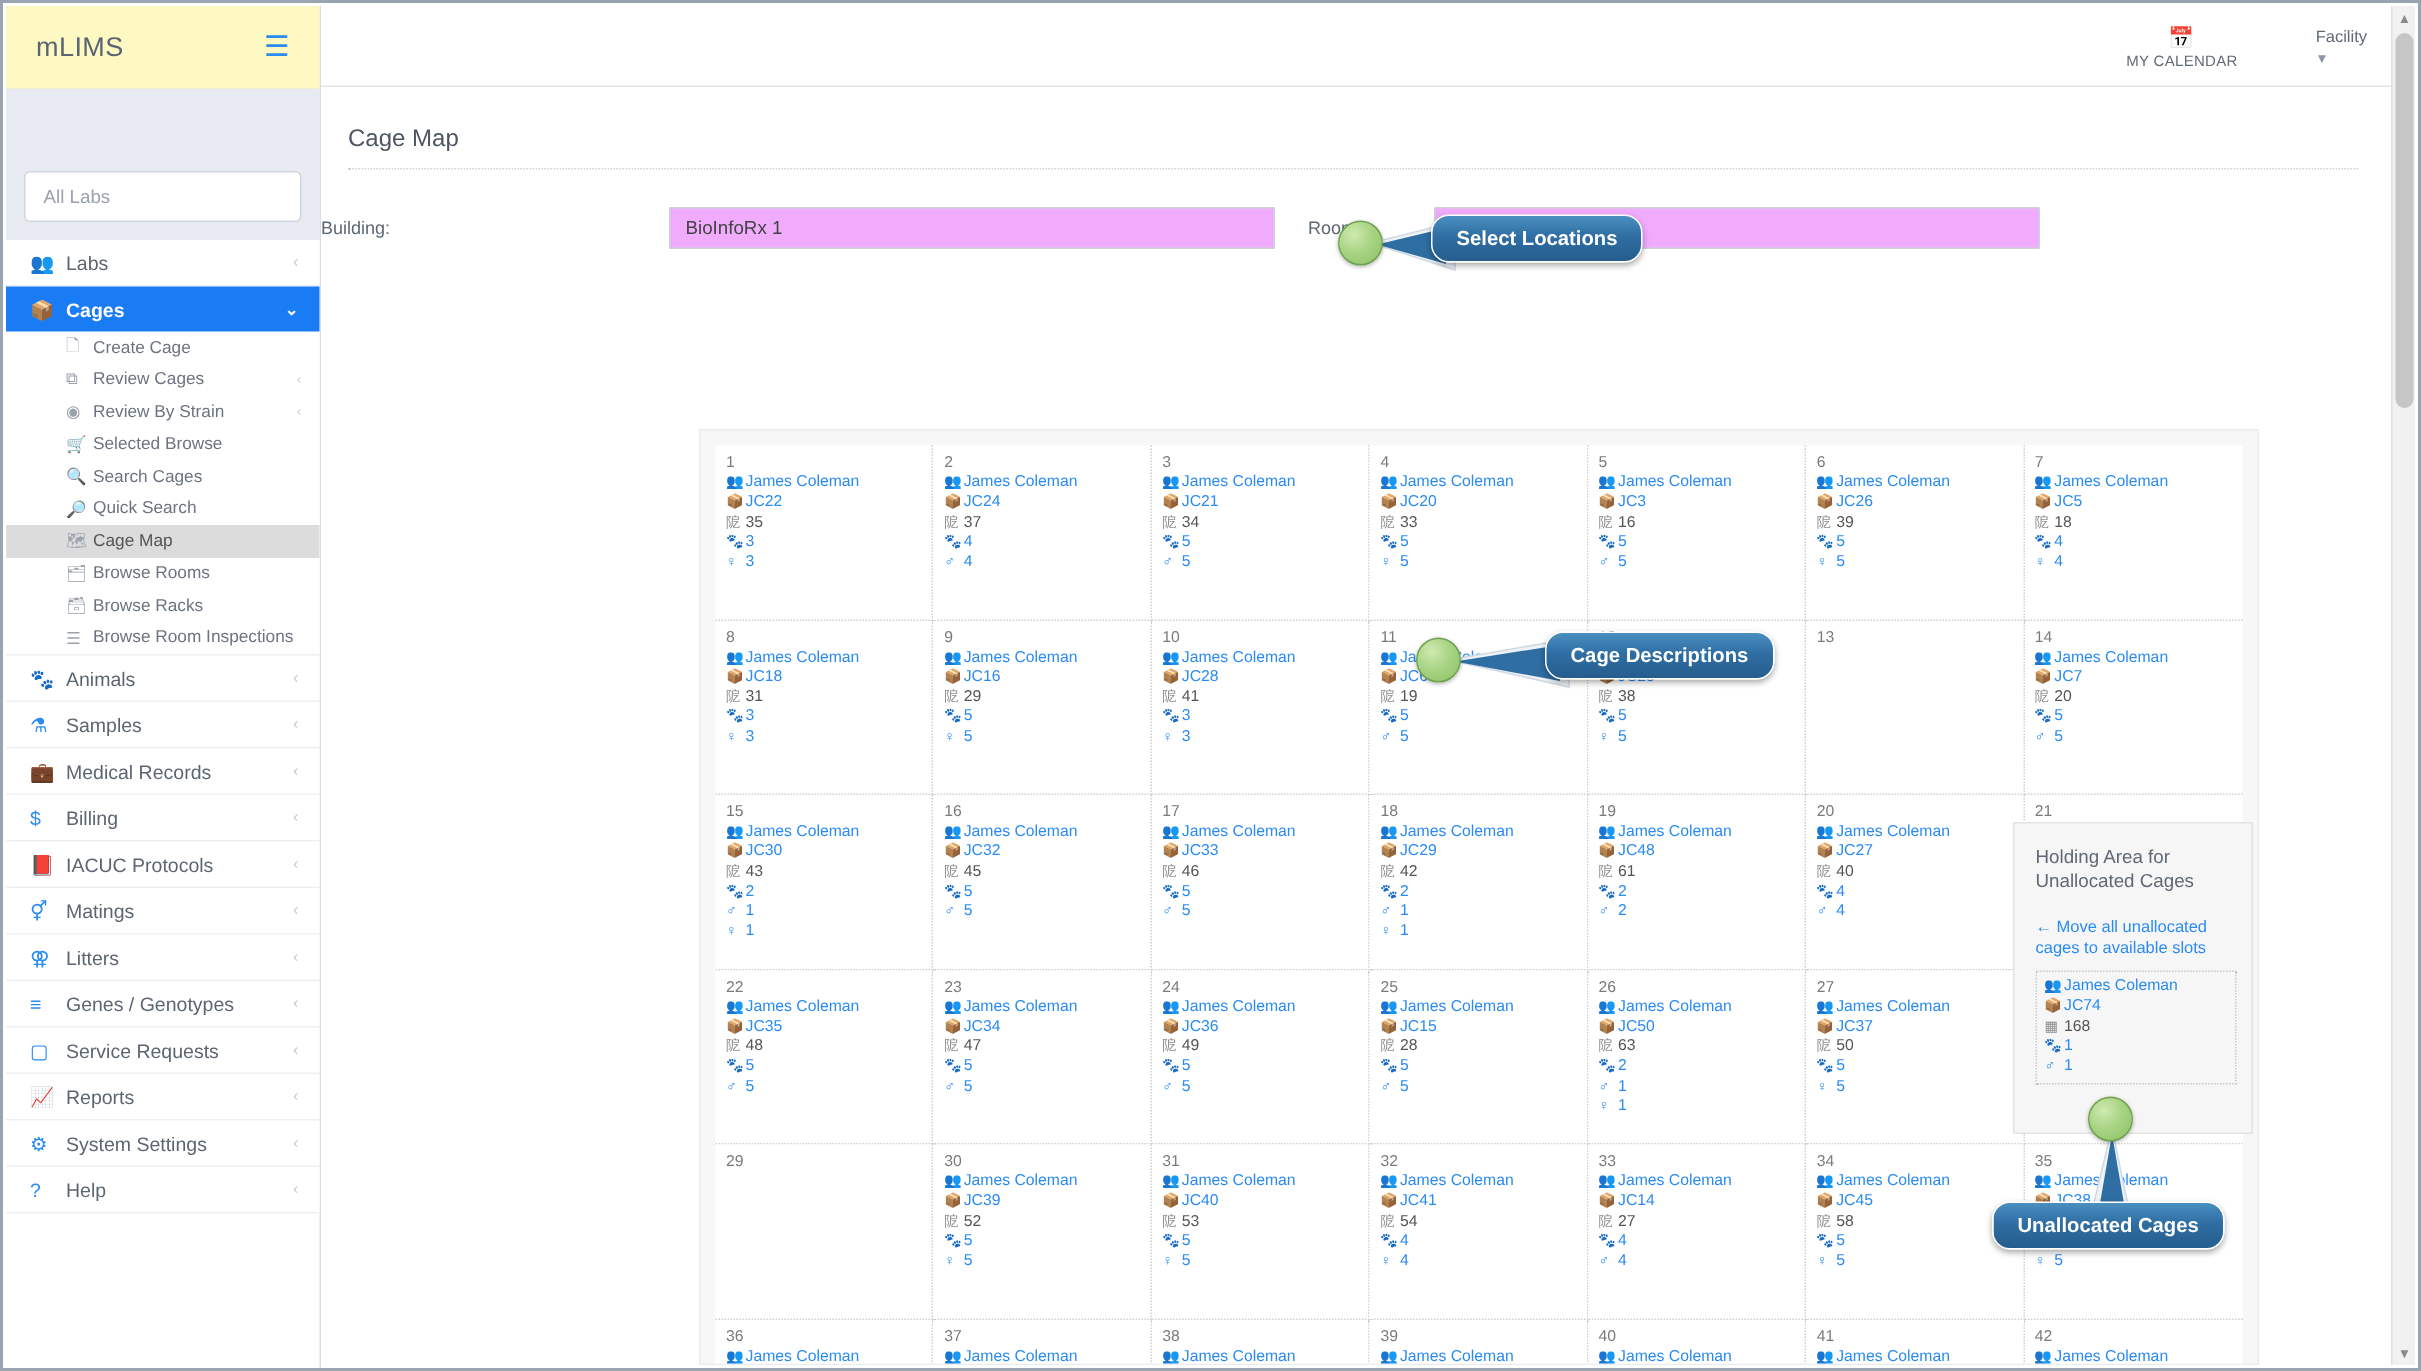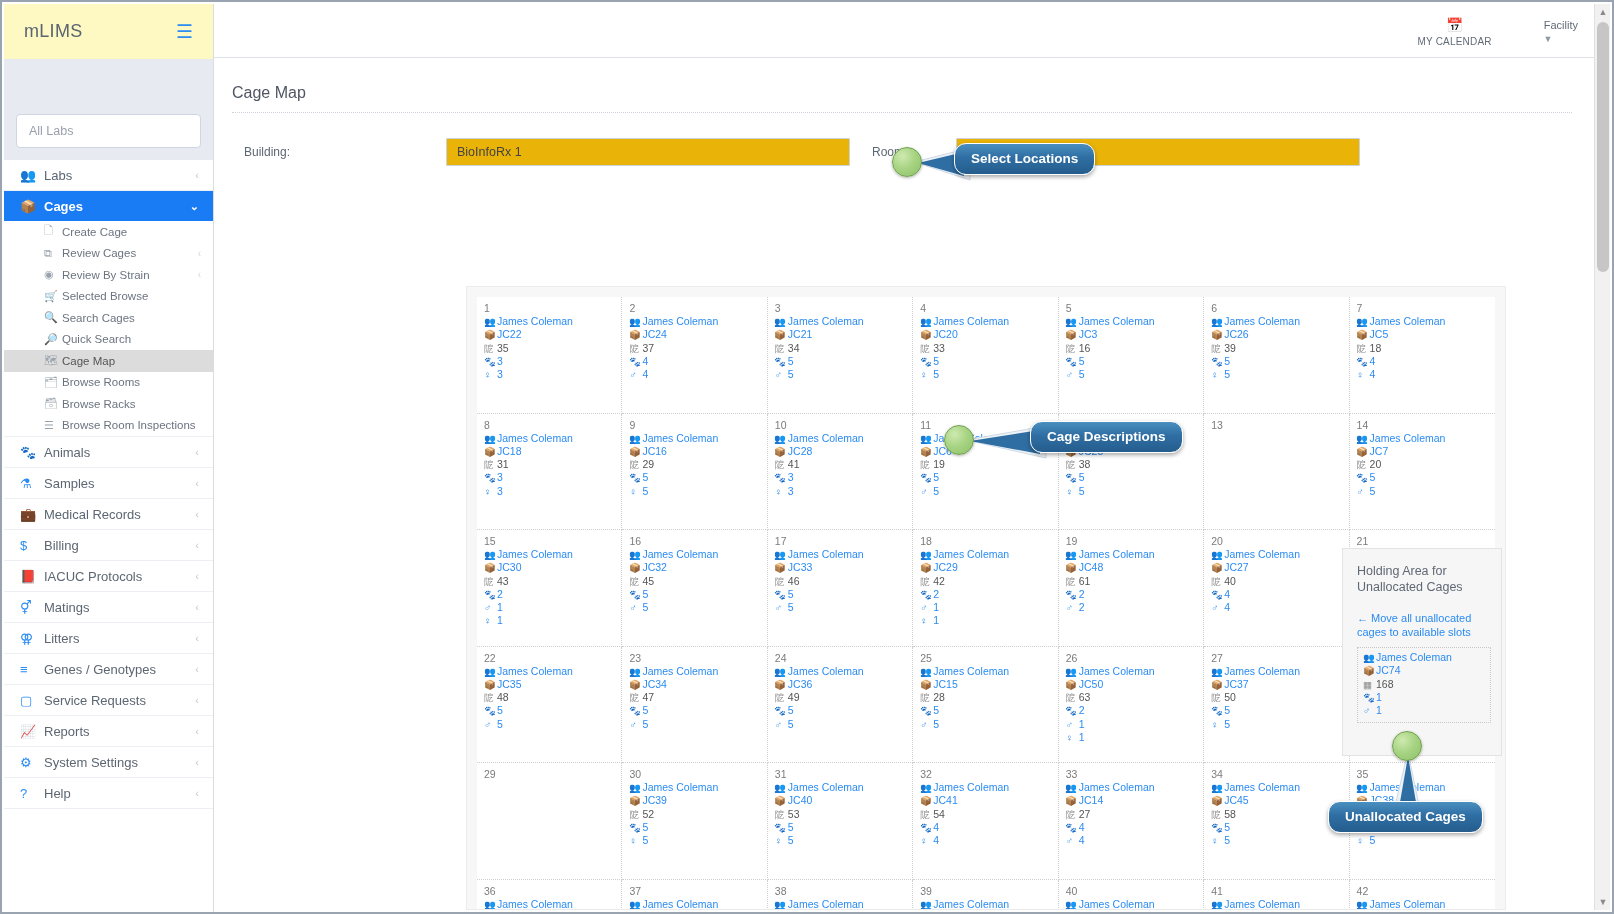"Building:" .flabel { padding-left: 30px -> none }
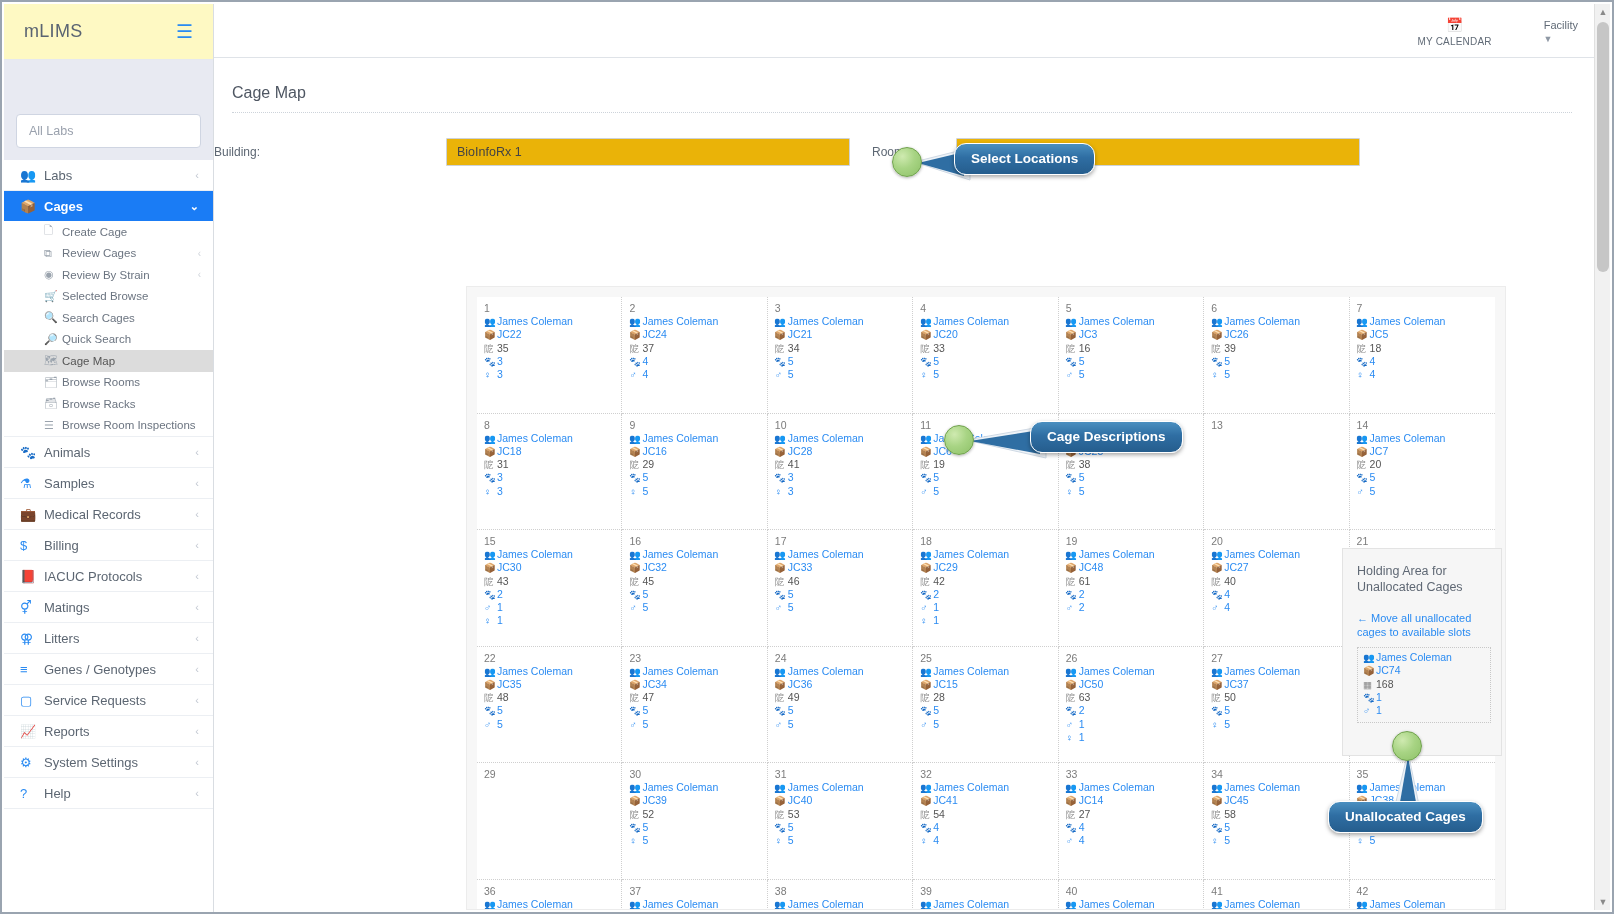"BioInfoRx 1" .finput { background: #eab308 -> #f0abfc }
